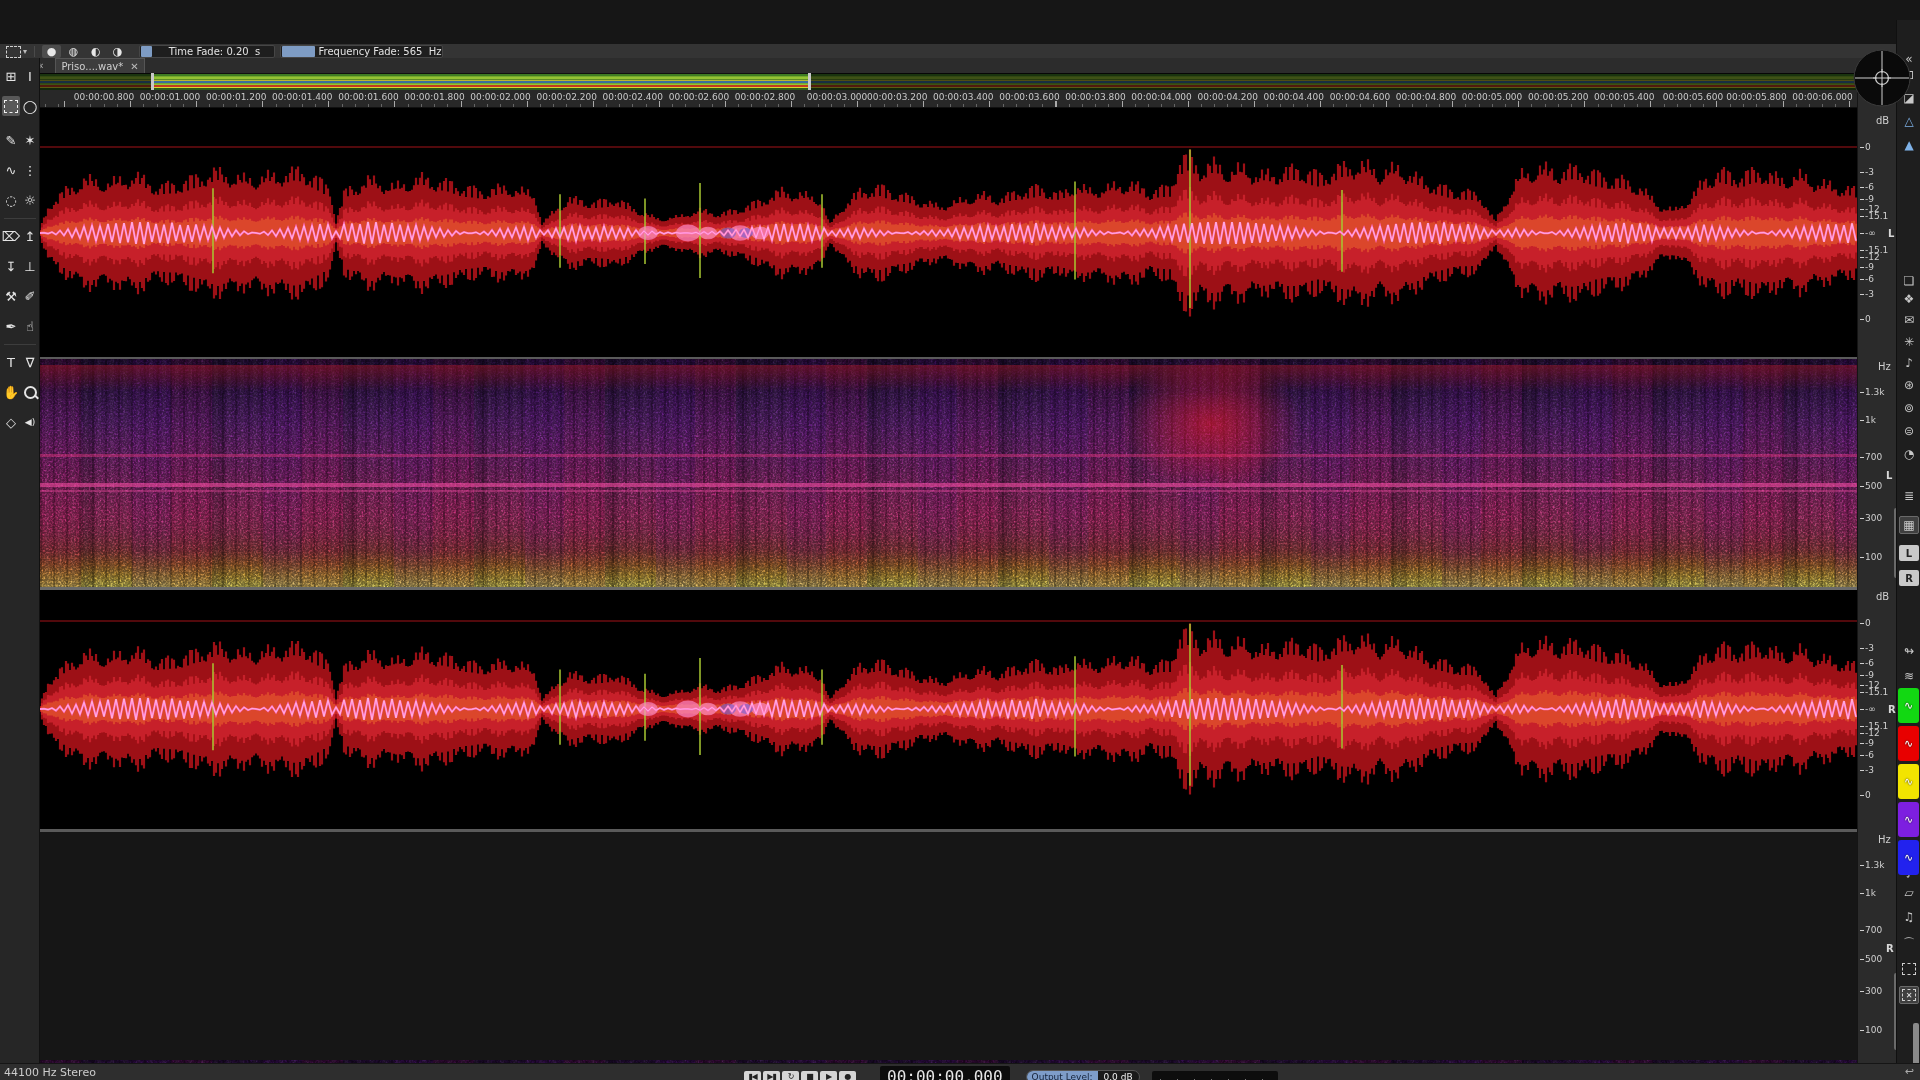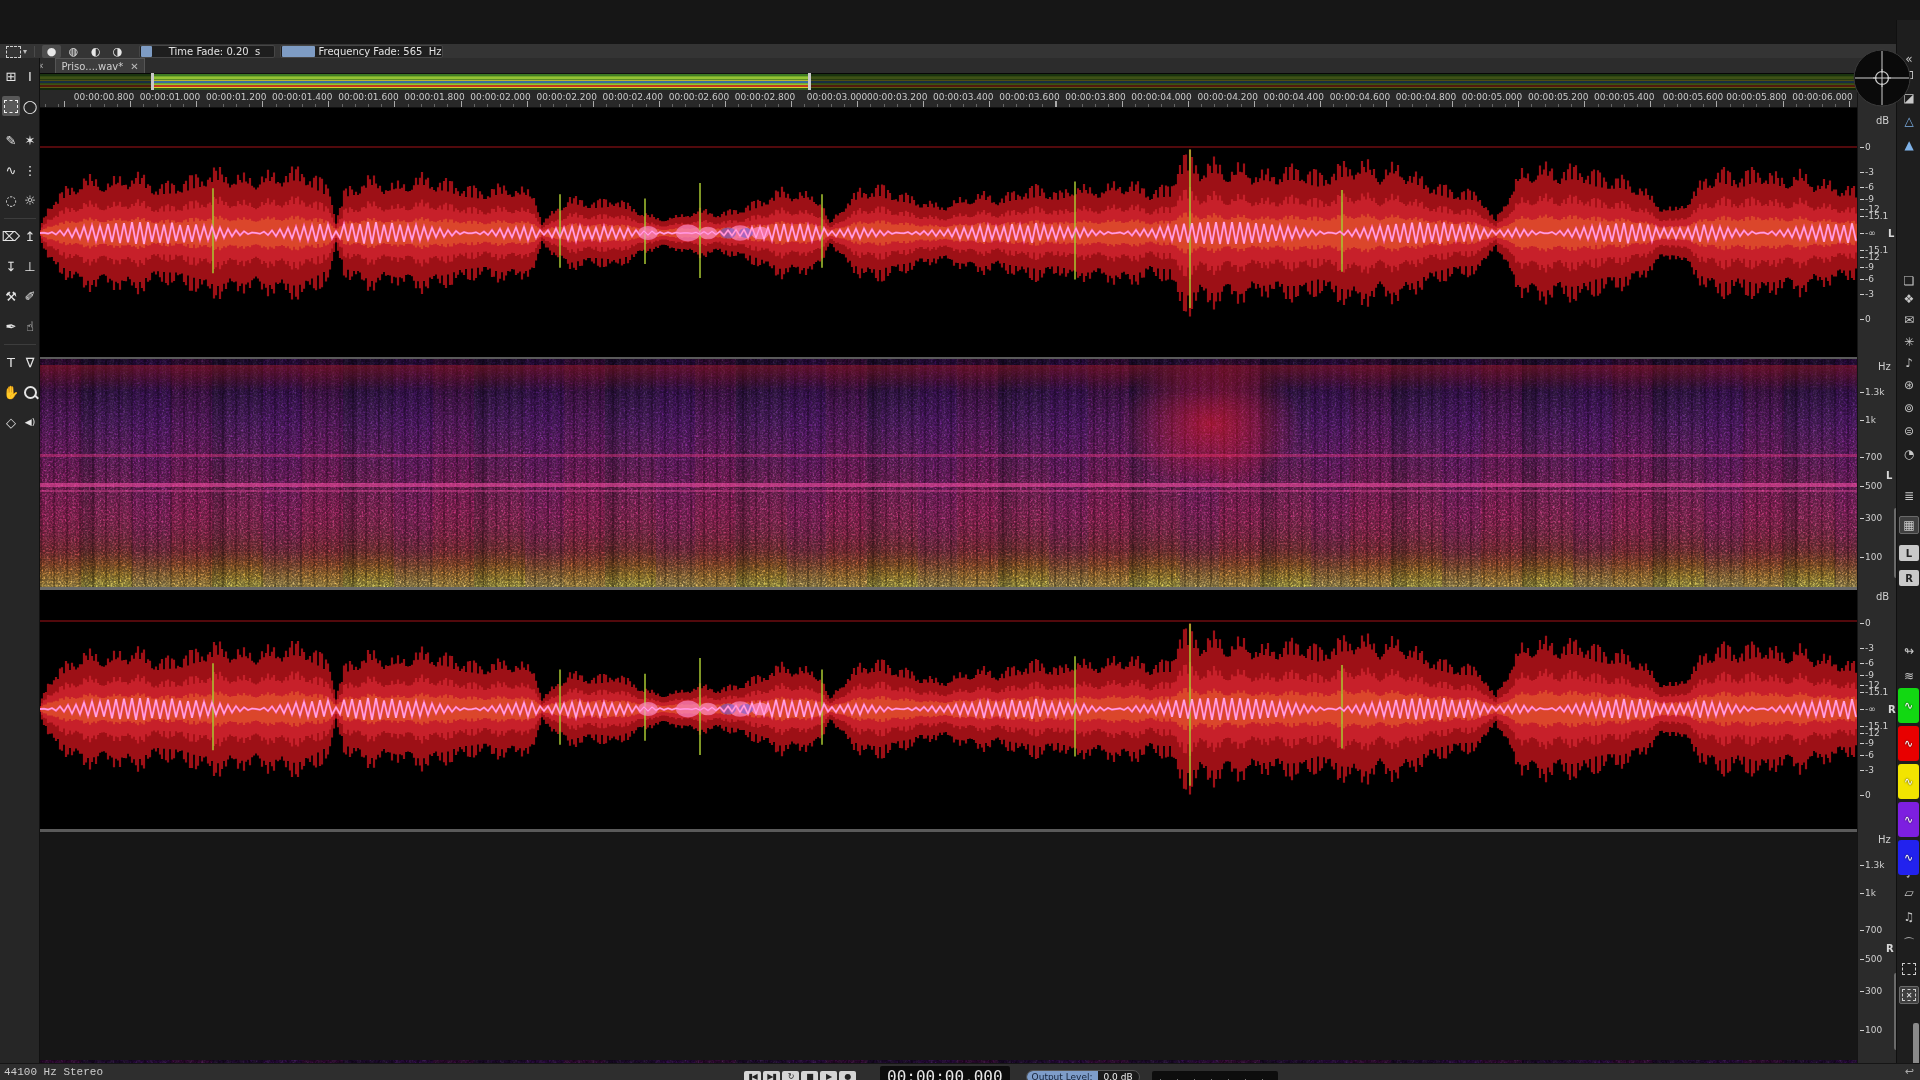"44100 Hz Stereo" #statusbar .sr { font-family: Liberation Mono, monospace -> none }
